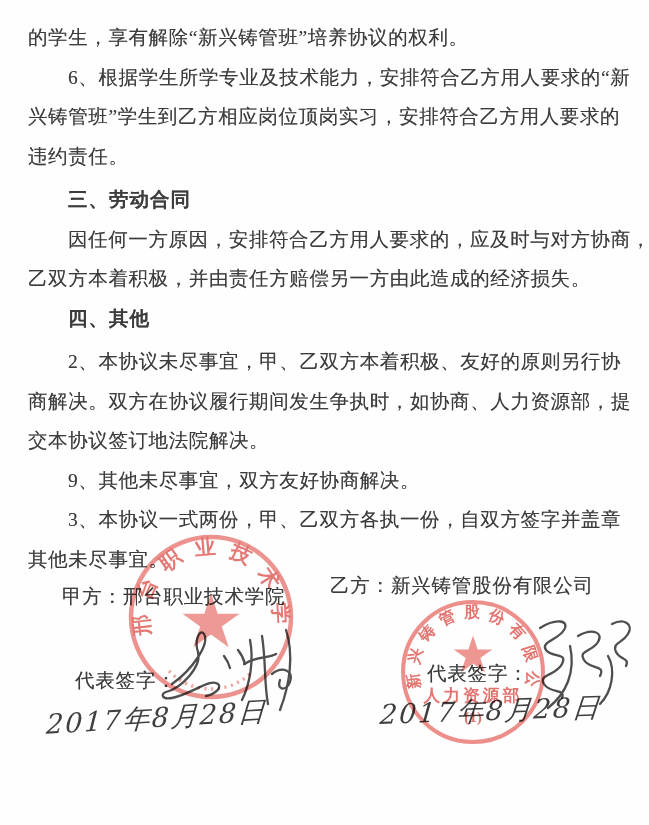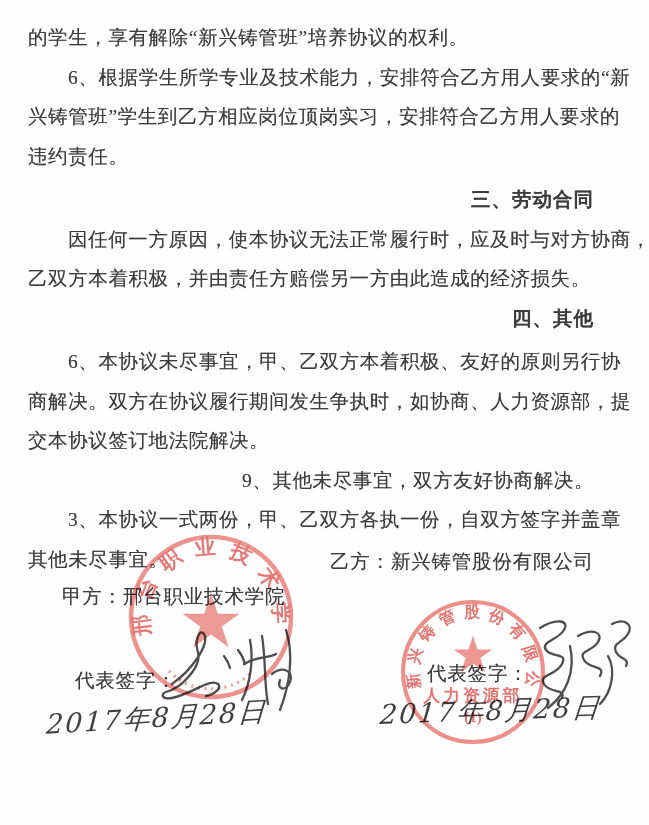"6、根据学生所学专业及技术能力，安排符合乙方用人要求的“新" .line.indent { text-align: right -> none }
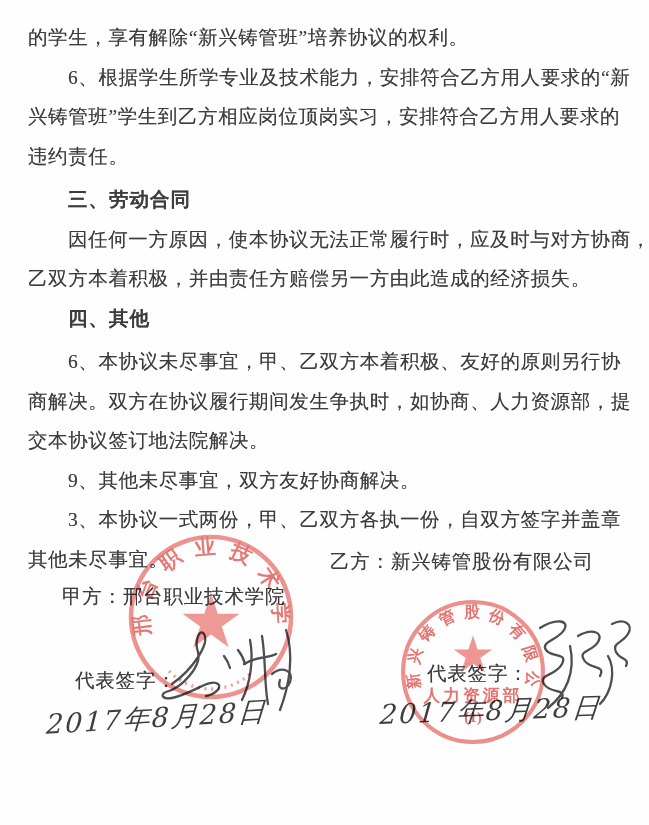"因任何一方原因，使本协议无法正常履行时，应及时与对方协商，" div.line { text: 使本协议无法正常履行时 -> 安排符合乙方用人要求的 }
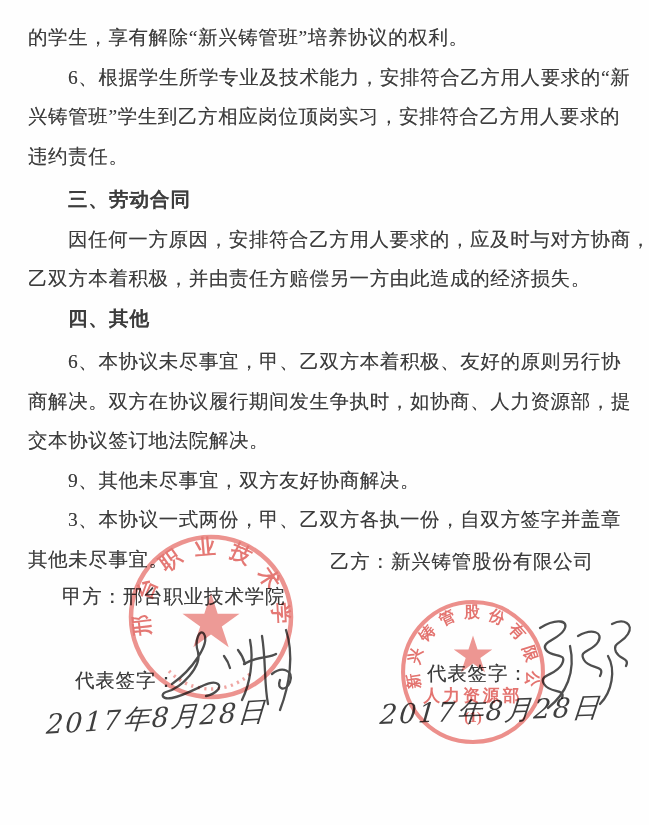"6、本协议未尽事宜，甲、乙双方本着积极、友好的原则另行协" div.line { text: 6 -> 2 }
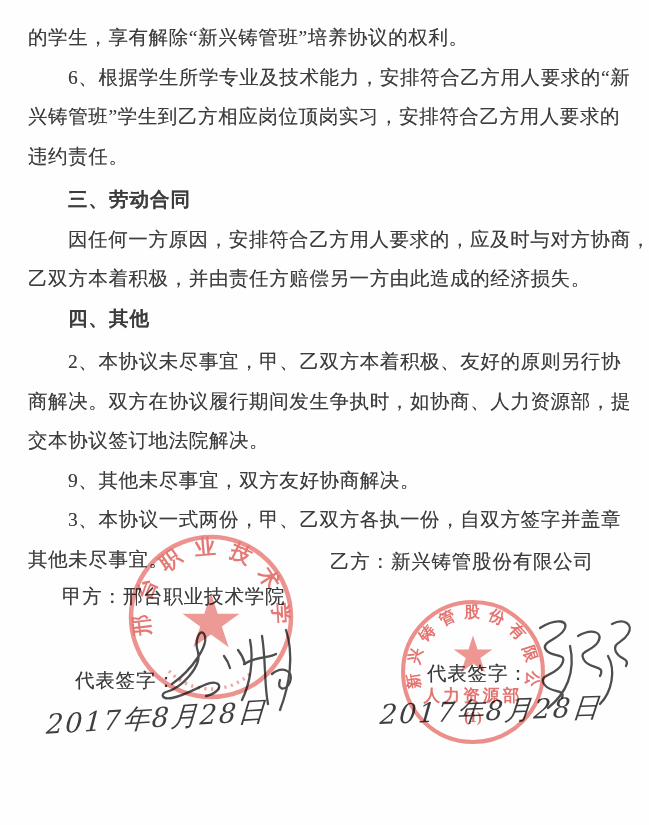"乙方：新兴铸管股份有限公司" #party-b { top: 548px -> 572px }
